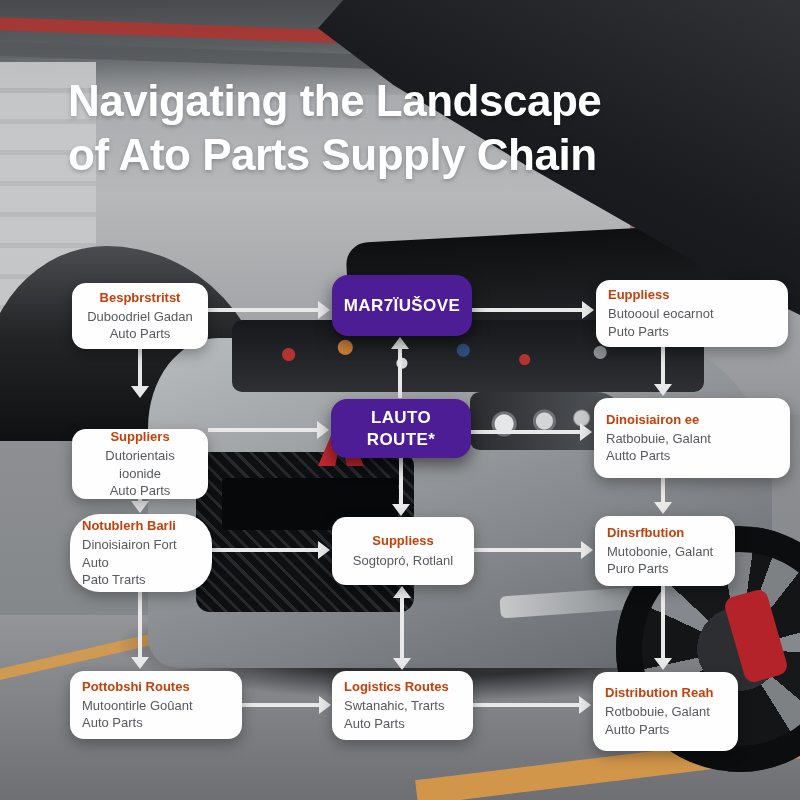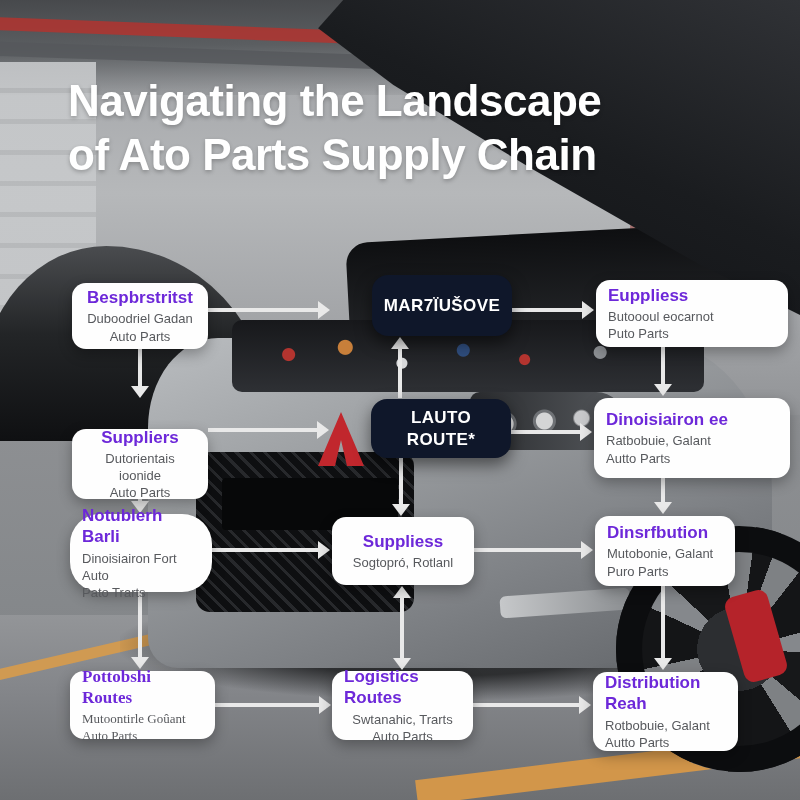"Bespbrstritst" .node .t { color: #6d28d9 -> #c2410c; font-size: 17px -> 13px }
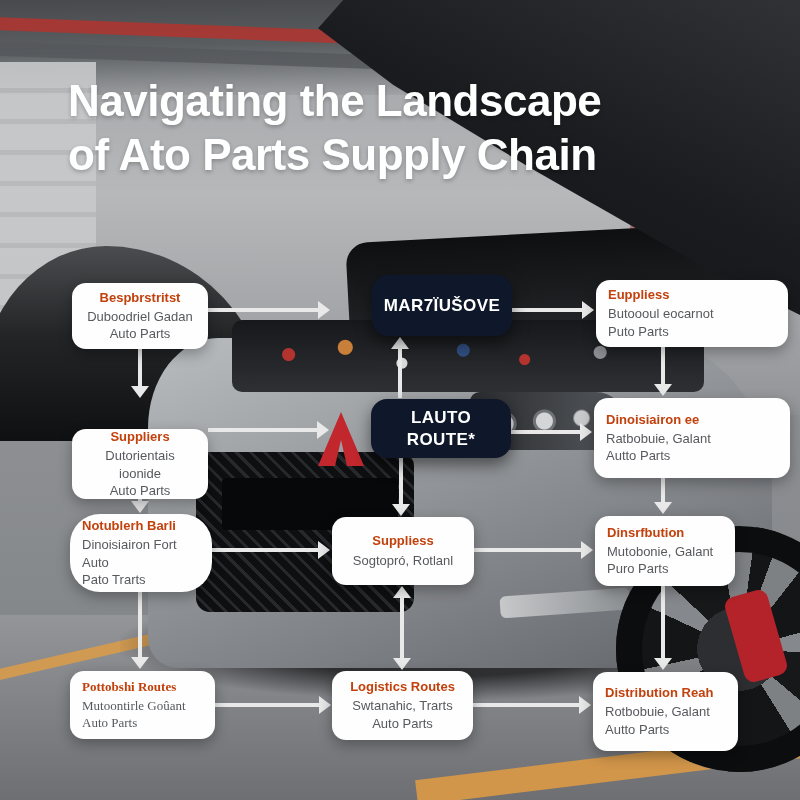"MAR7ÏUŠOVE" .node.dark { background: #0f172a -> #4c1d95; margin-left: 40px -> none }
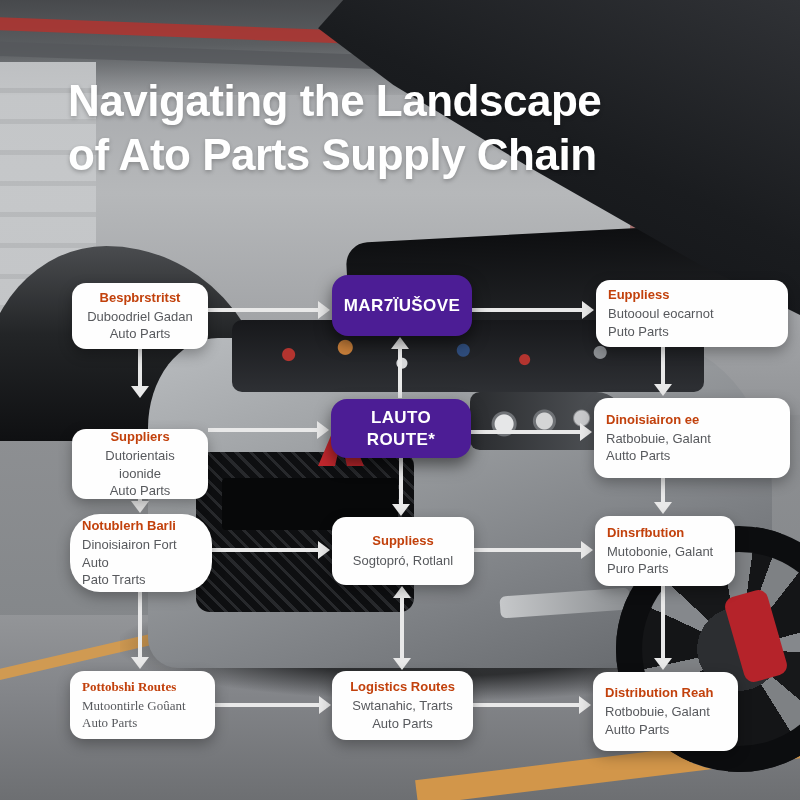"Pottobshi Routes" div.node { font-family: Liberation Serif, serif -> none; width: 145px -> 172px }
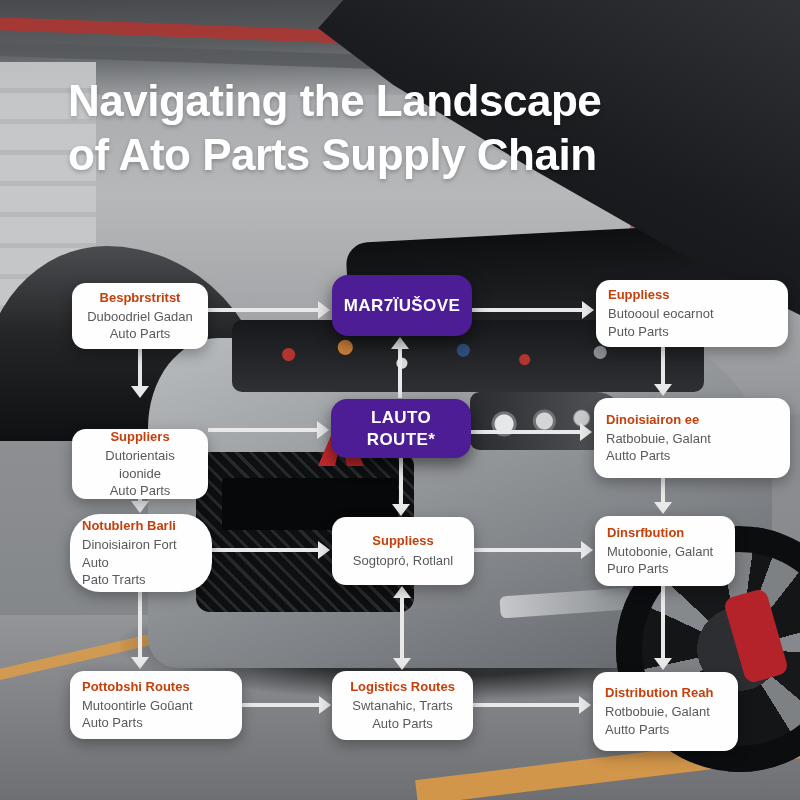"Logistics Routes" div.node { align-items: center -> none }
